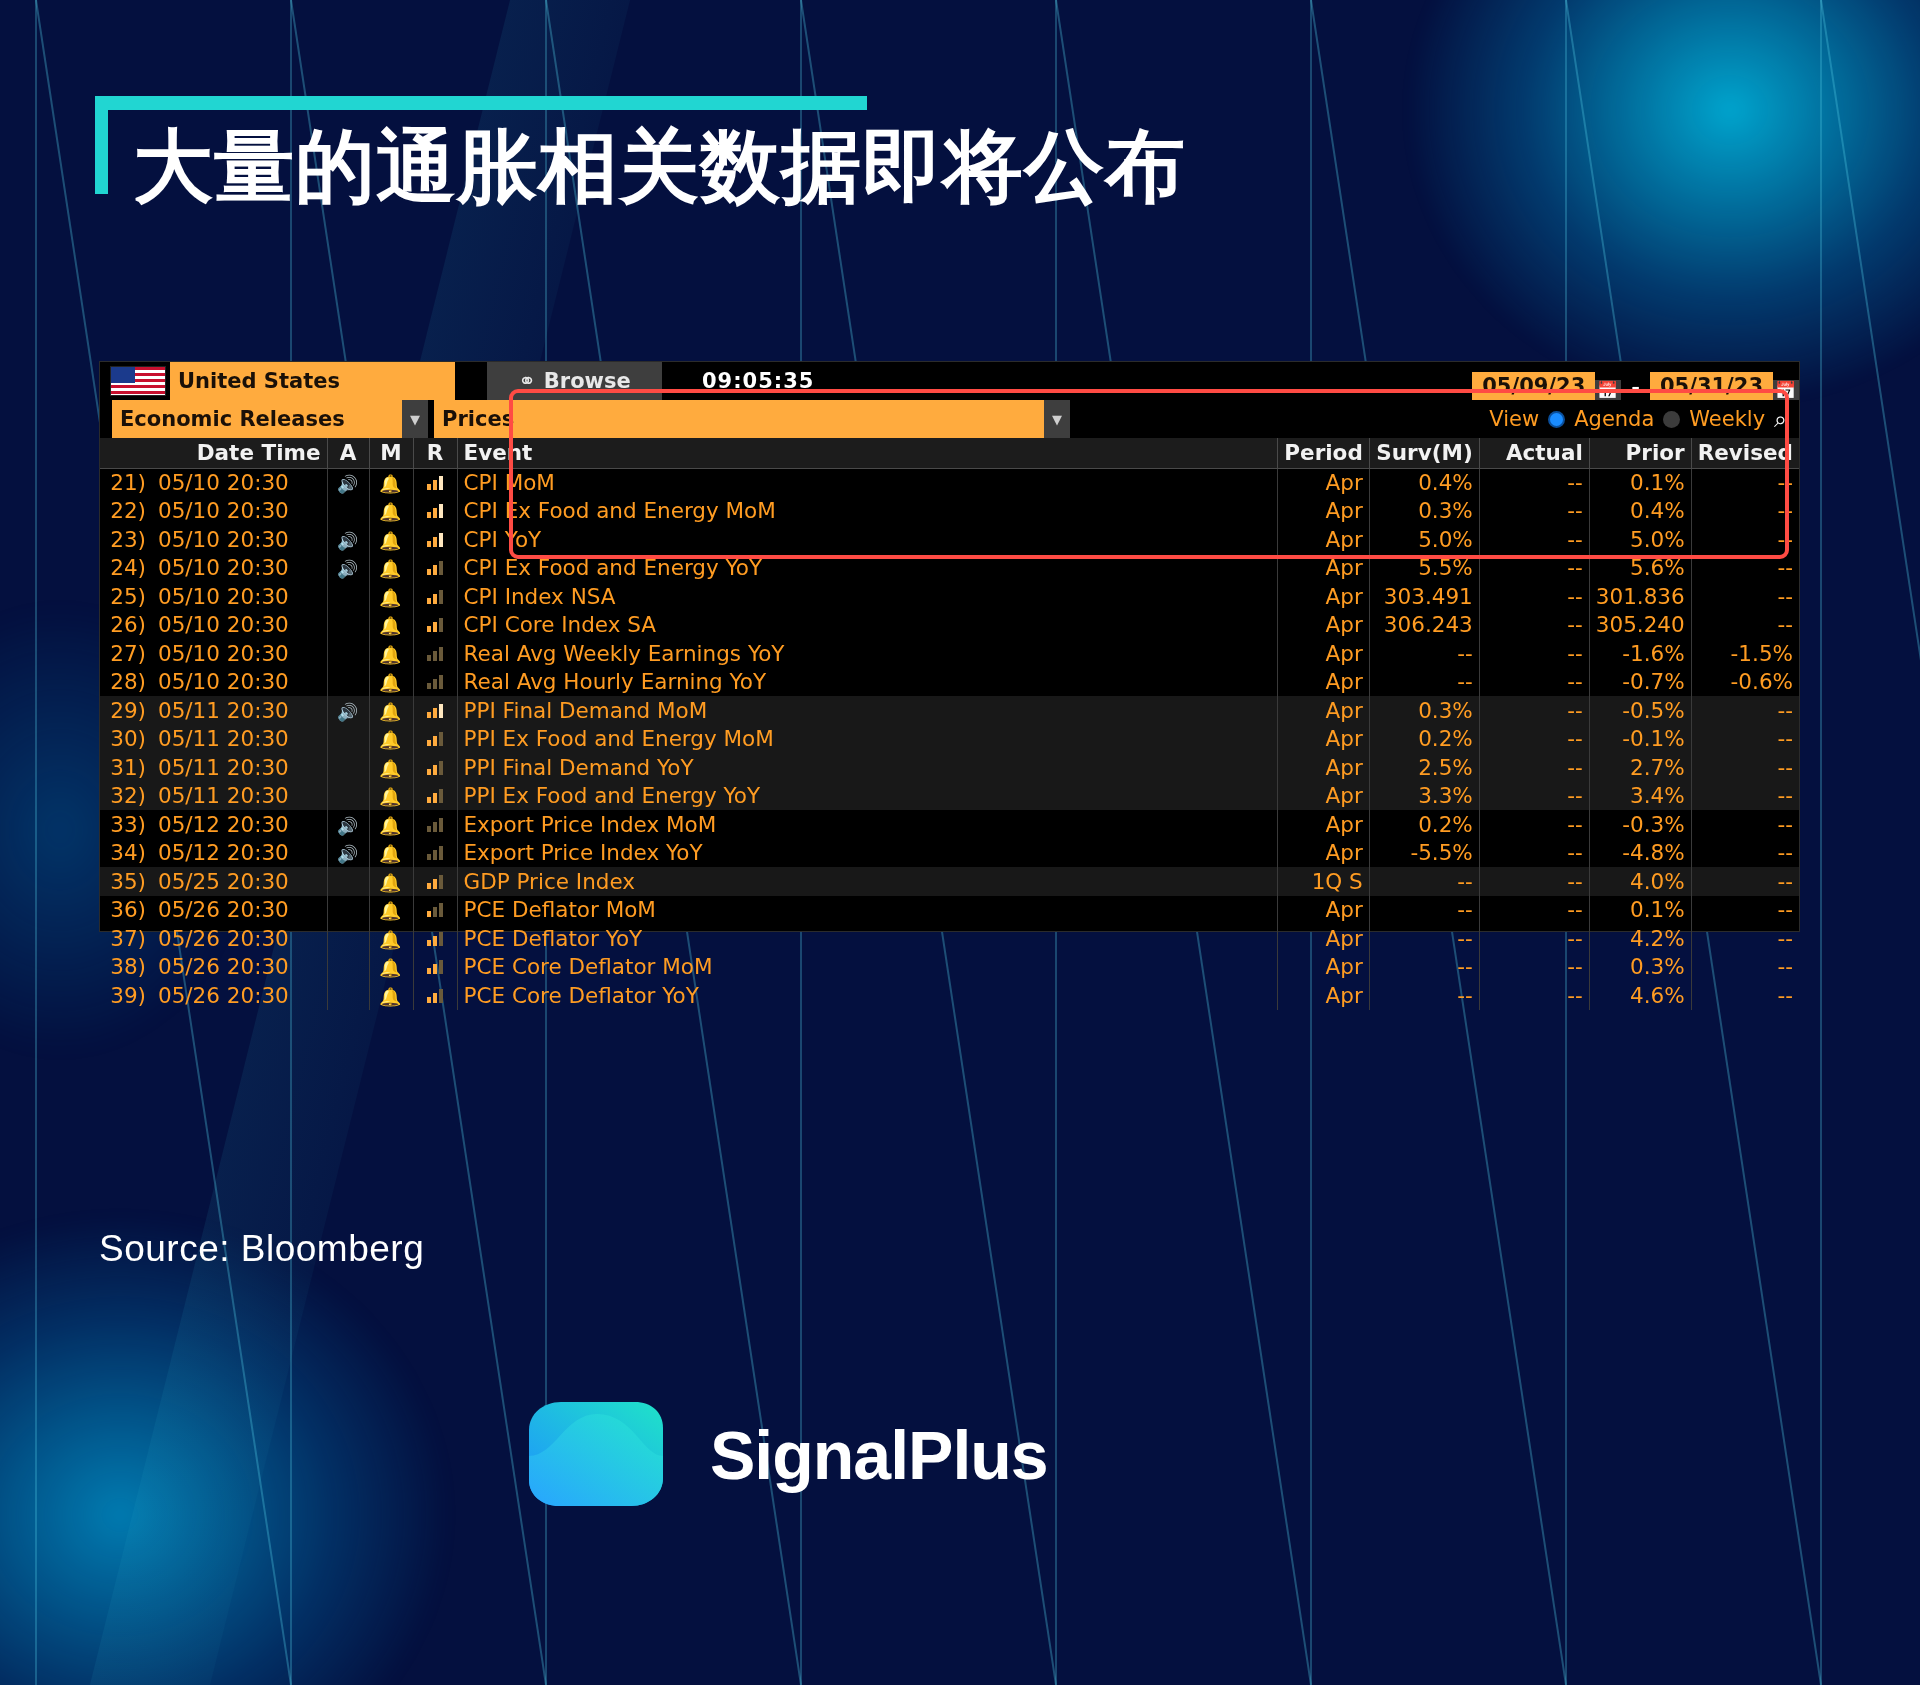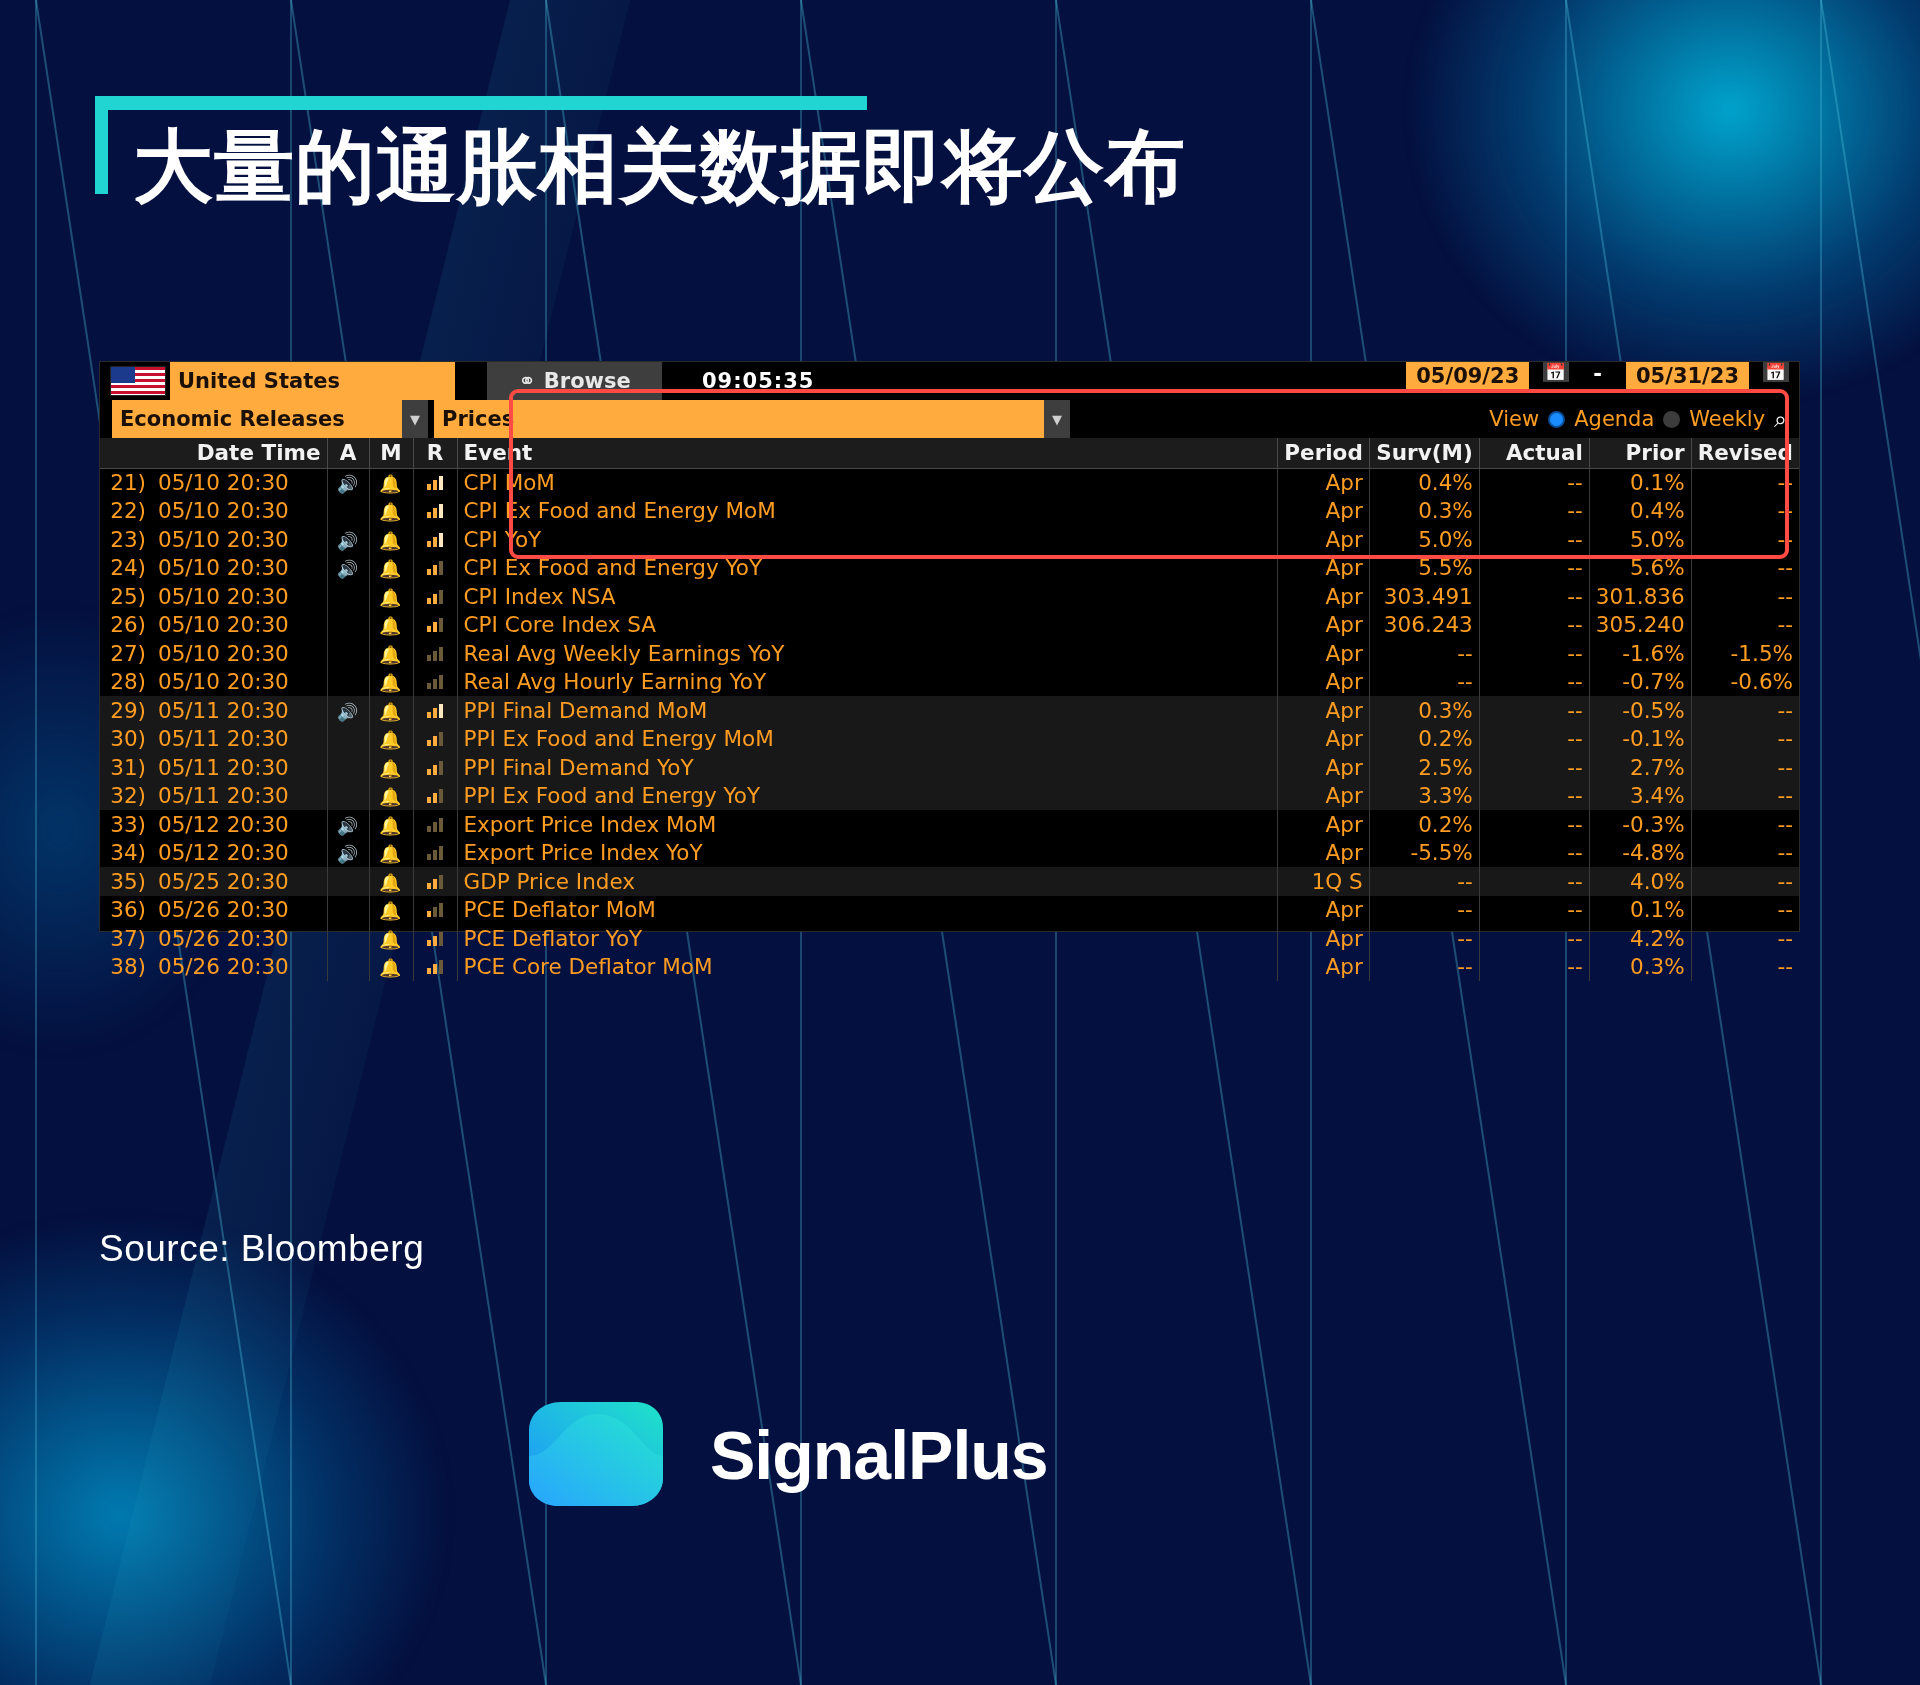"05/09/23" .date-wrap { align-items: flex-start -> flex-end; gap: 14px -> 0; margin-right: 10px -> none }
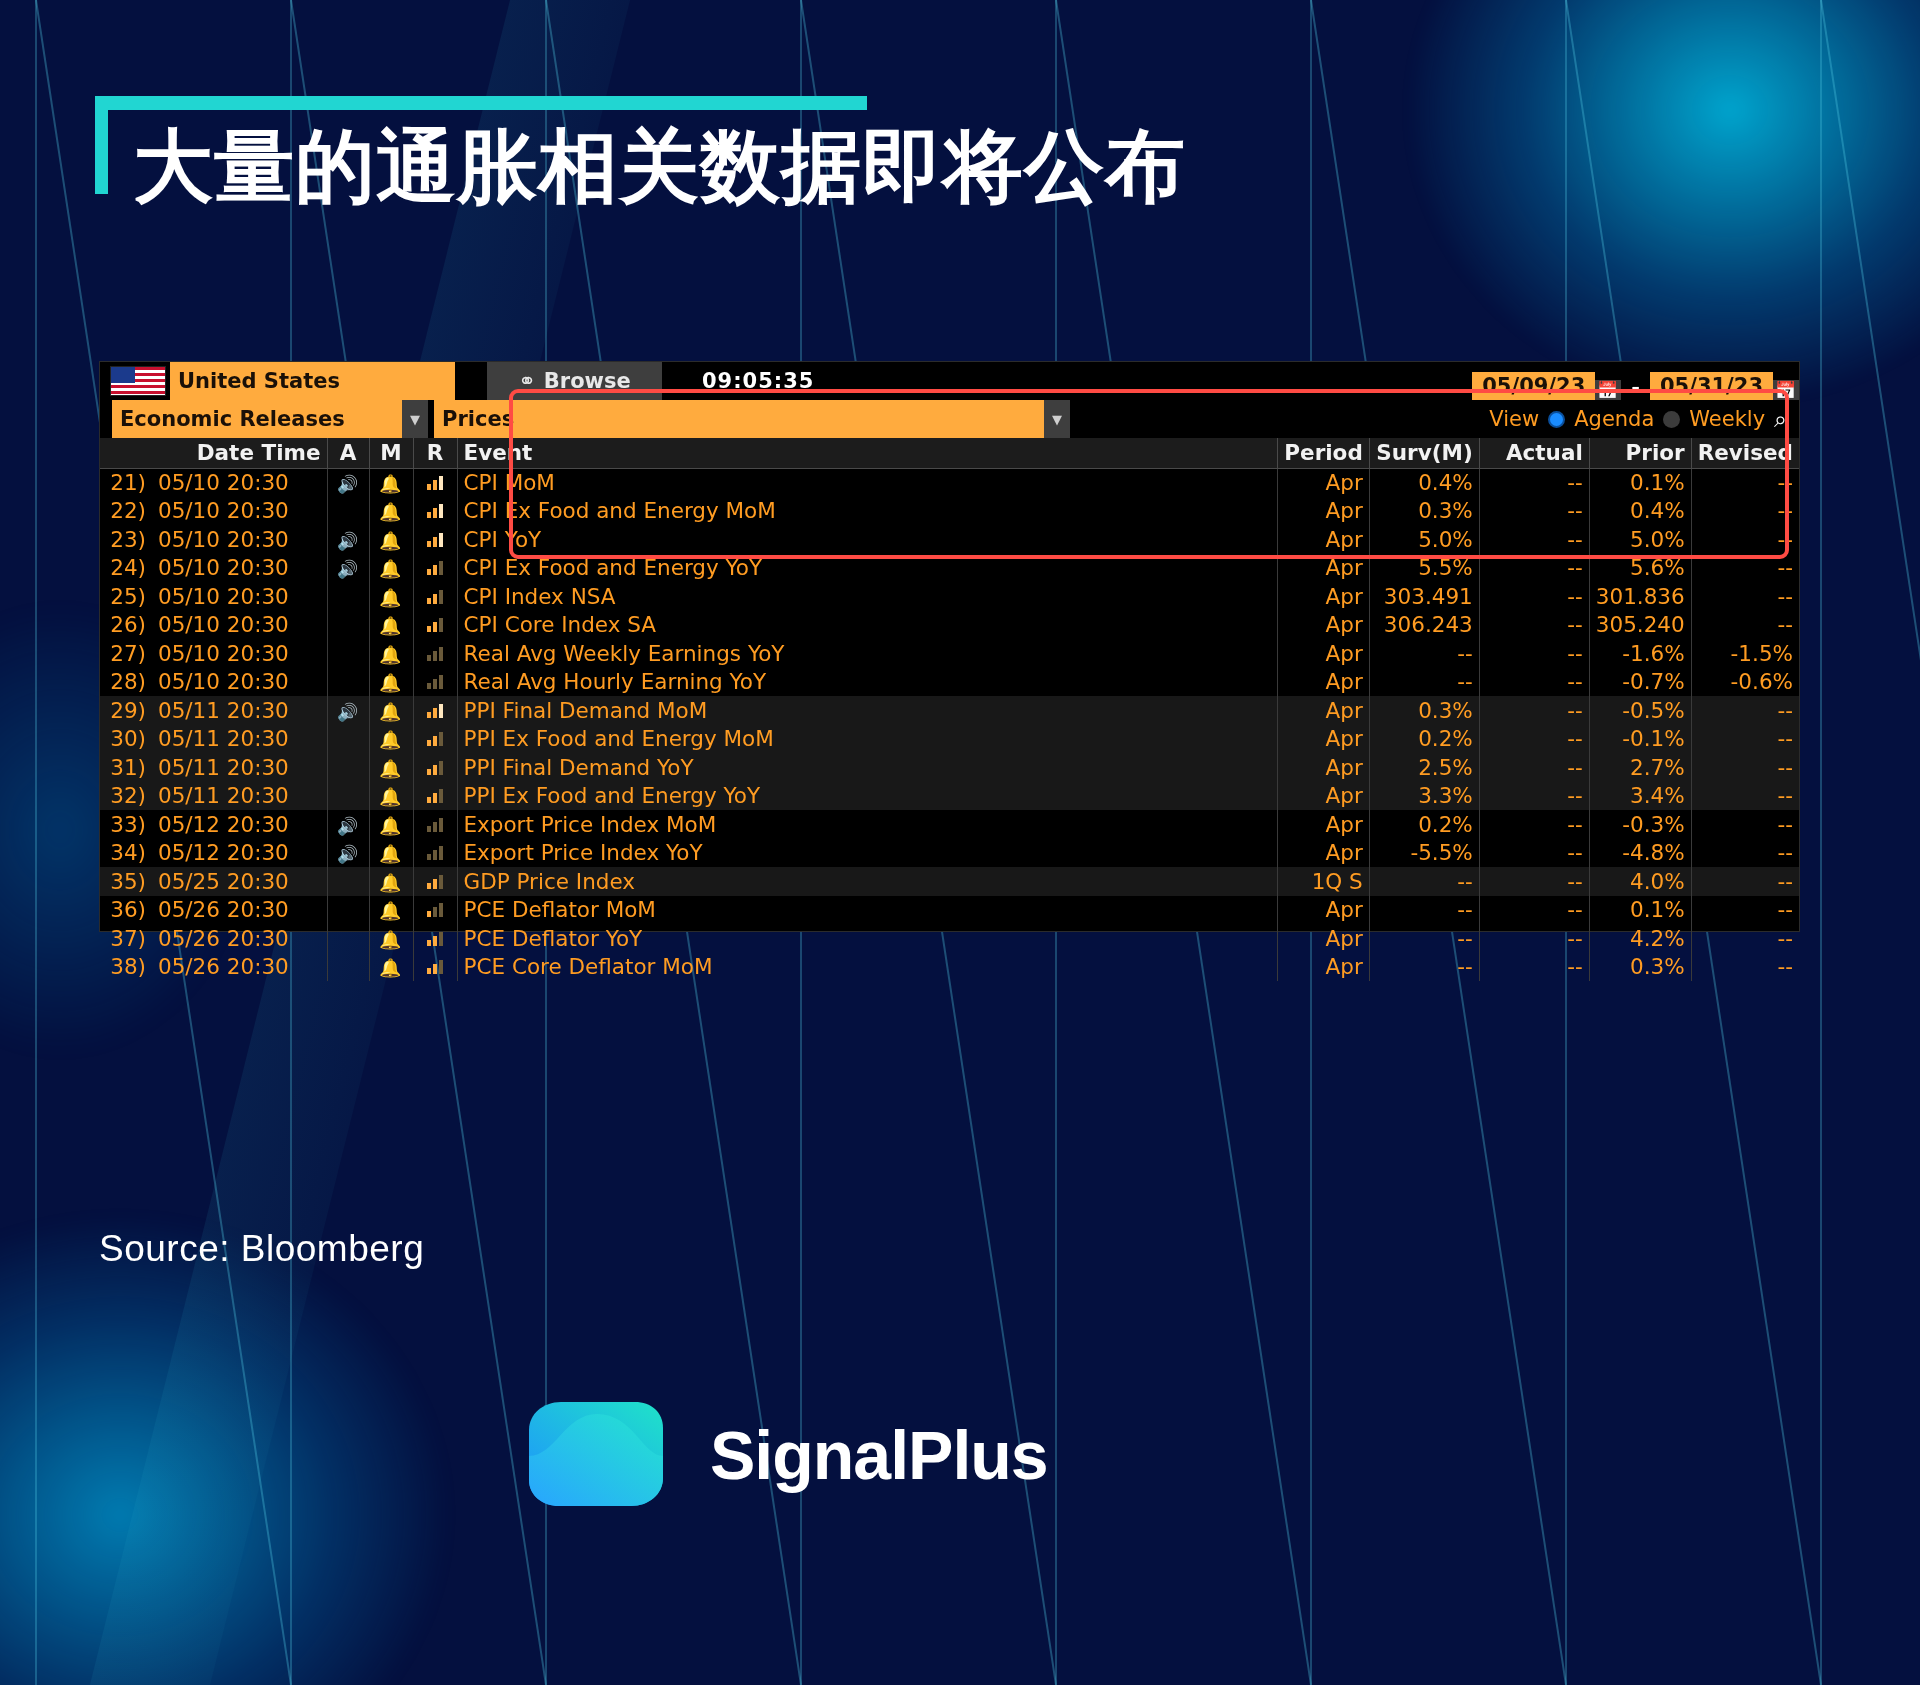"39)" tr { html: none -> <tr> <td>39)</td> <td>05/26 20:30</td> <td></td> <td><span>🔔</span></td> <td><span> <i></i> <i></i> <i></i> </span></td> <td>PCE Core Deflator YoY</td> <td>Apr</td> <td>--</td> <td>--</td> <td>4.6%</td> <td>--</td> </tr> }
